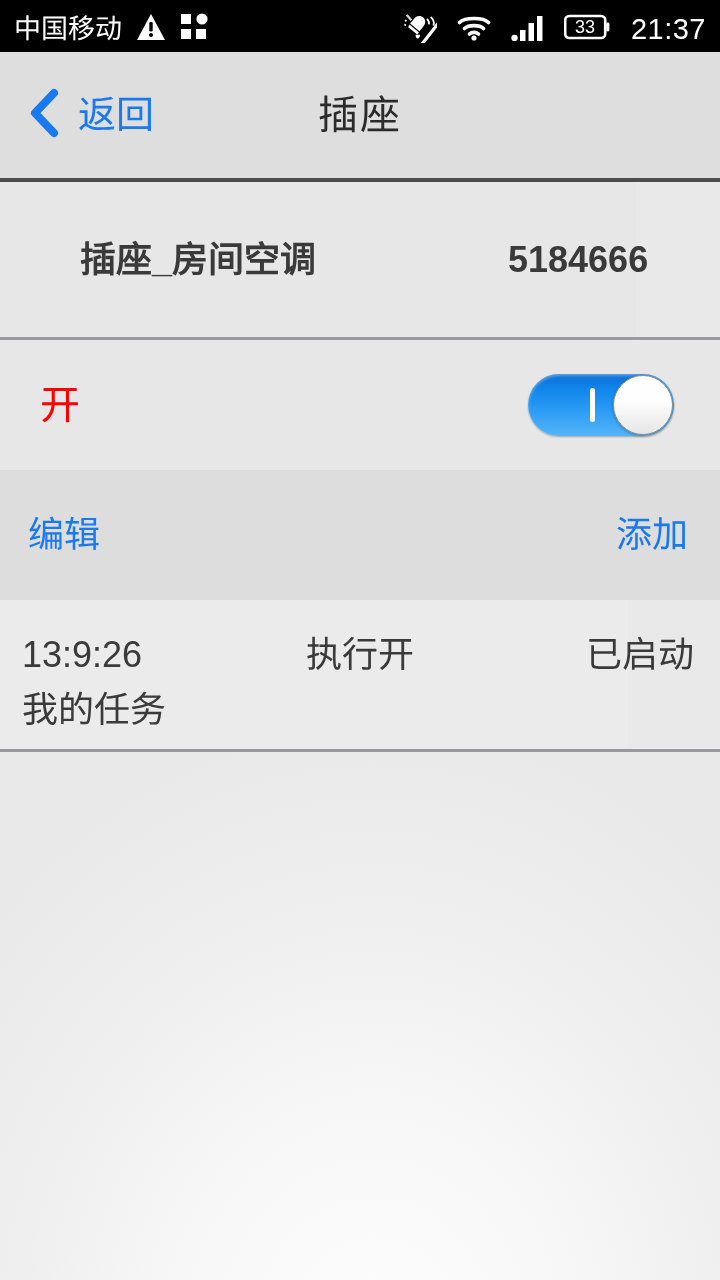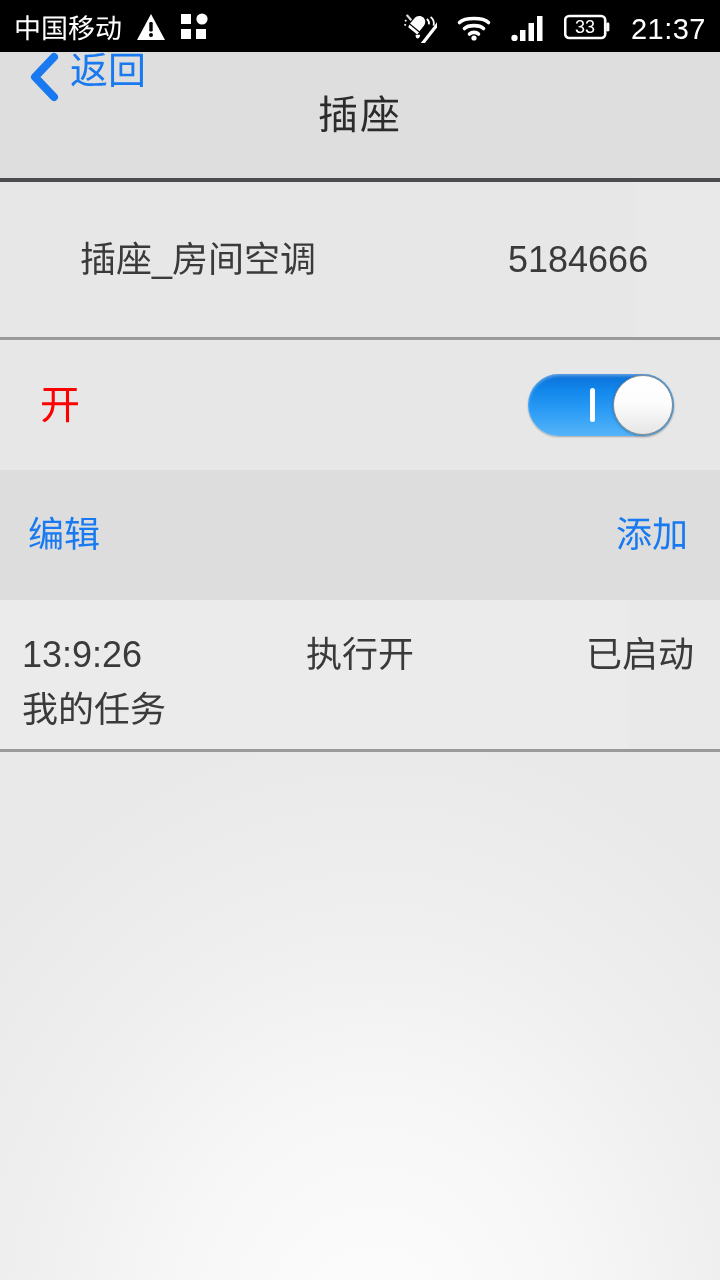"返回" #back-button { align-items: none -> center; gap: 8px -> 16px }
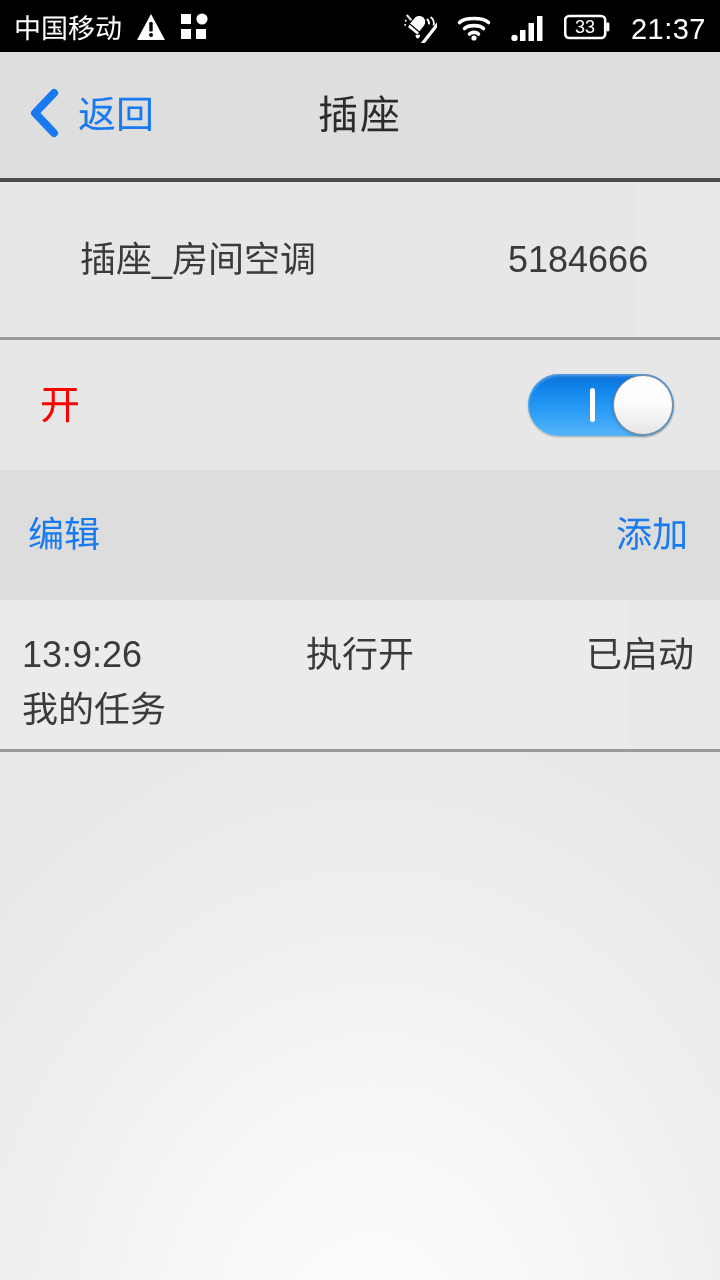"插座_房间空调" #device-row { font-weight: none -> bold }
